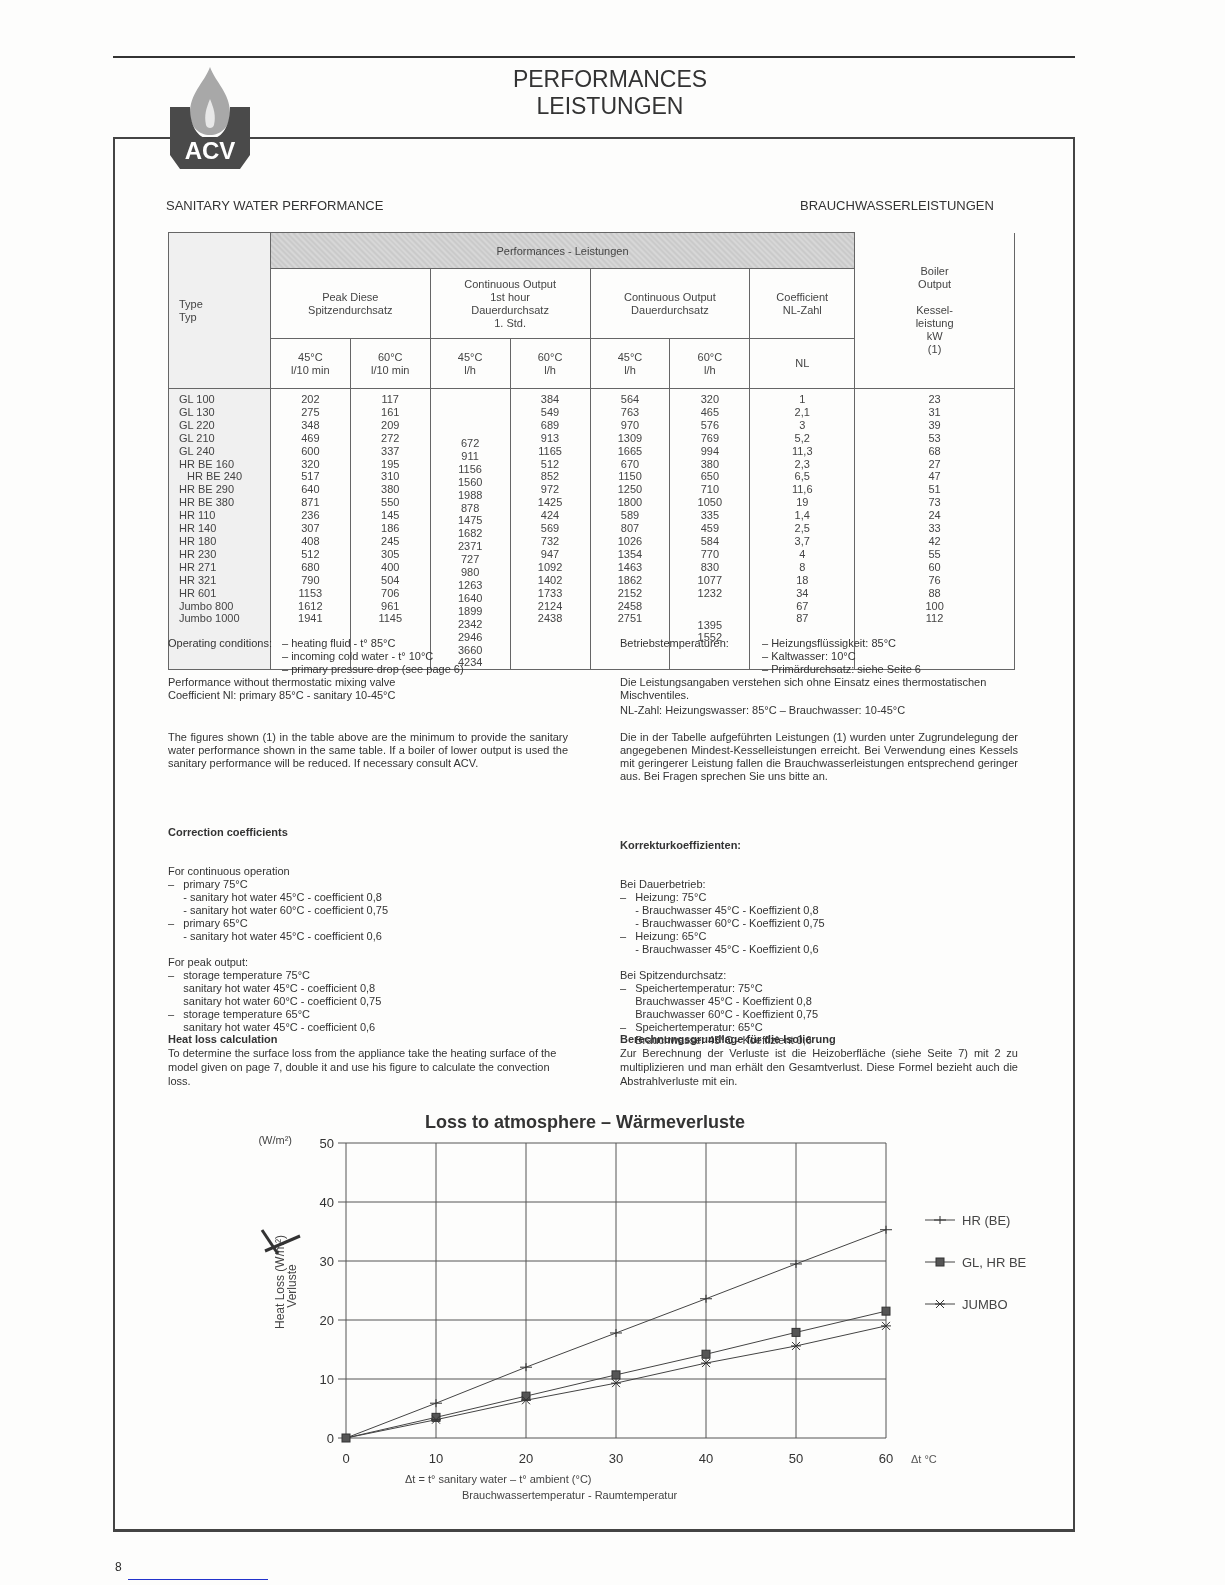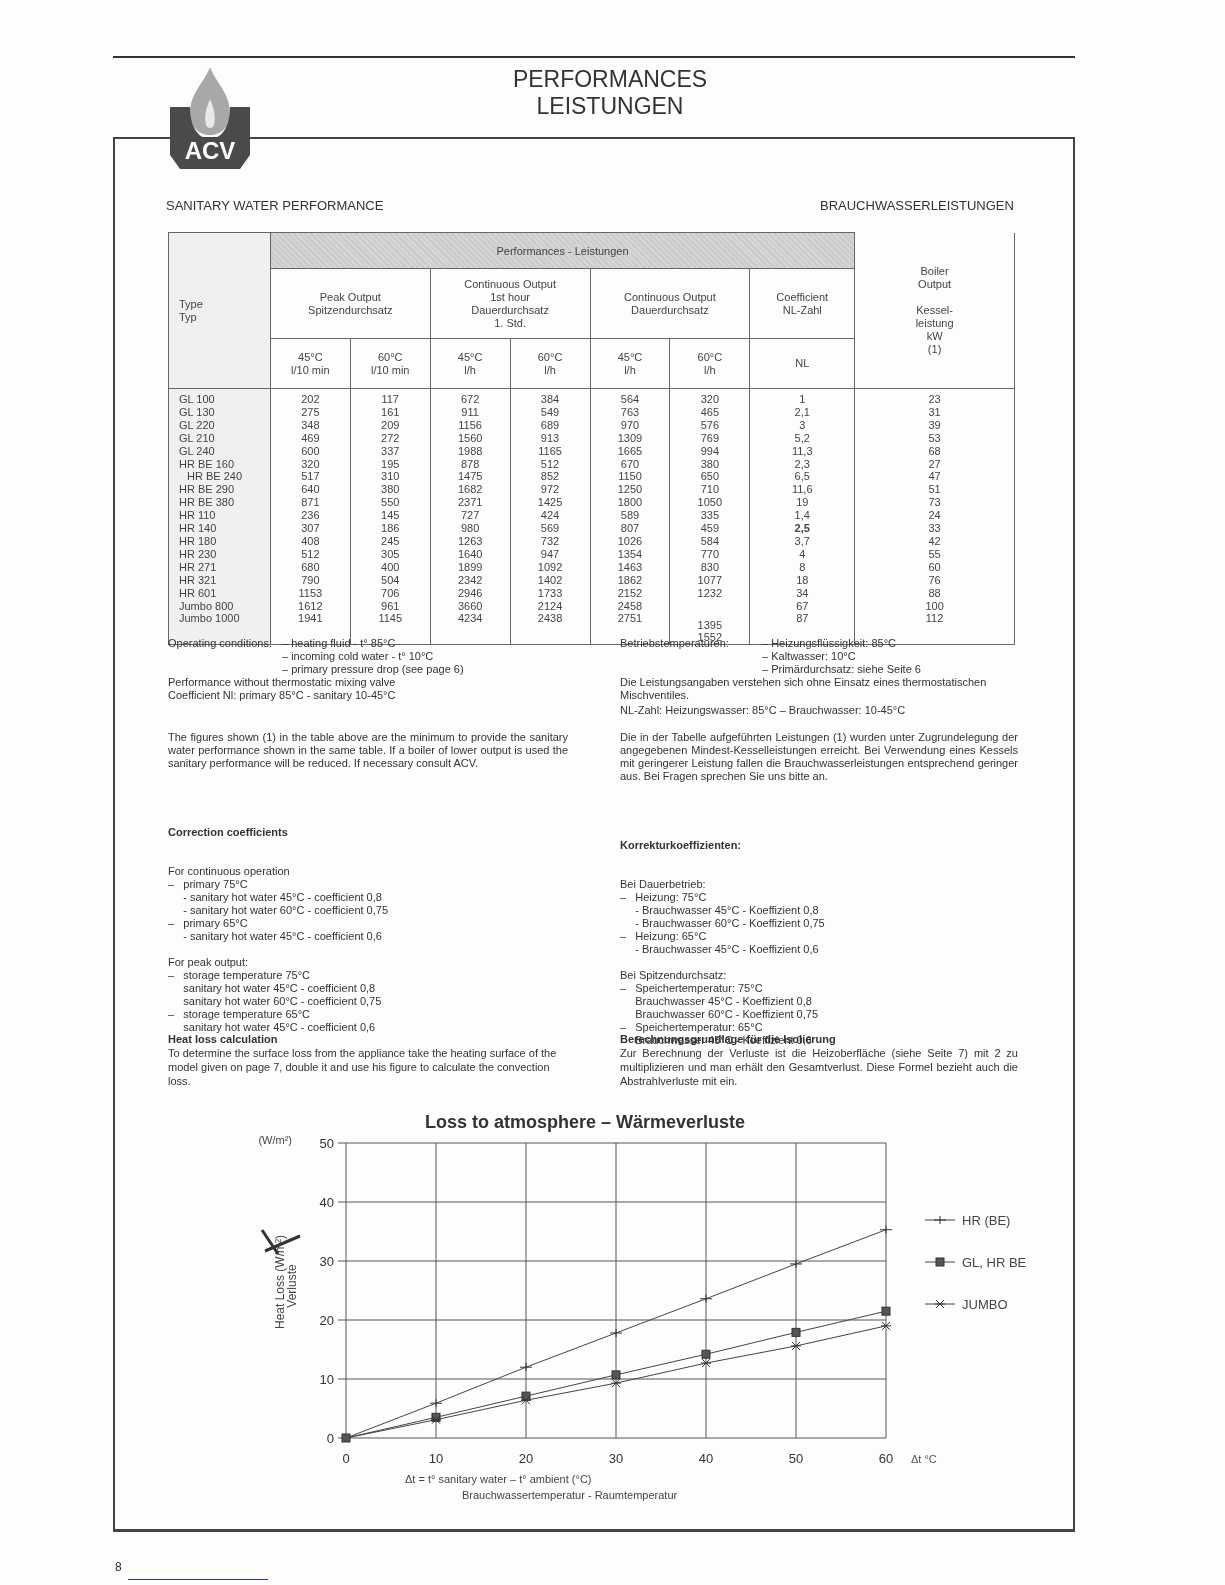"BRAUCHWASSERLEISTUNGEN" div.abs { left: 820px -> 800px }
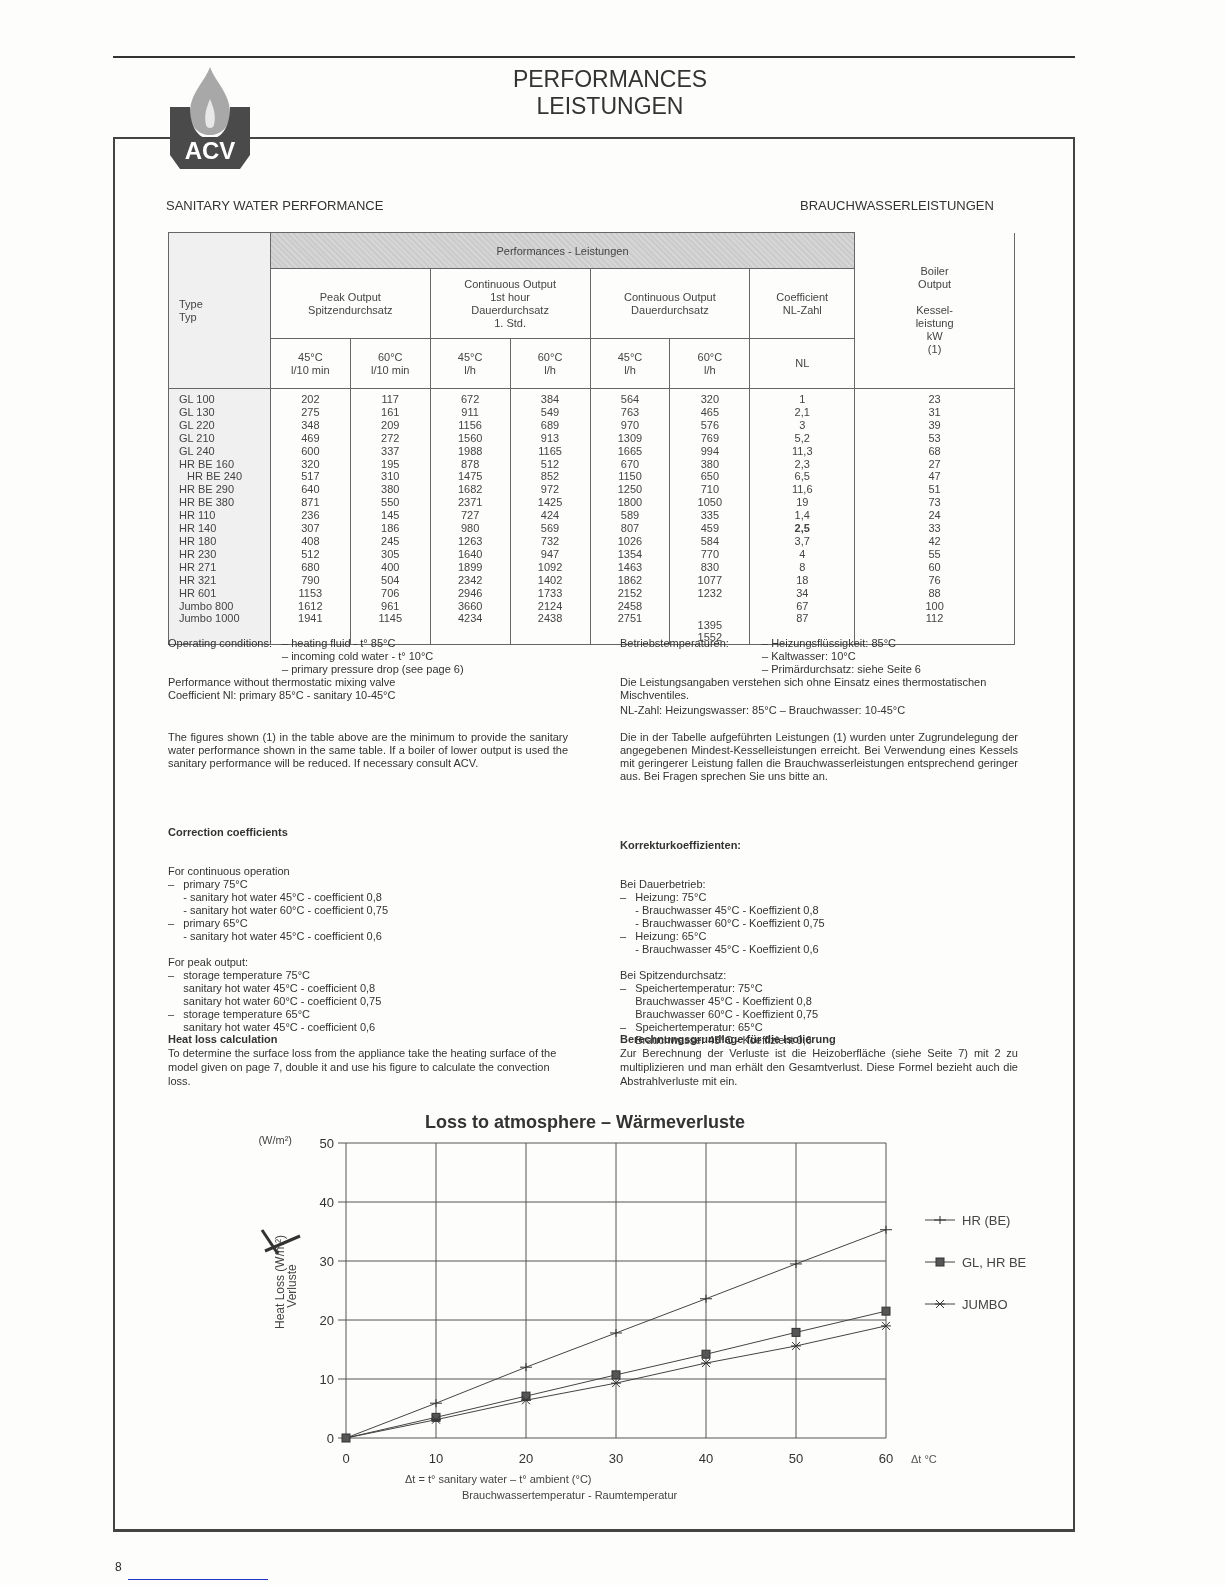"Peak Output" span { text: Output -> Diese }
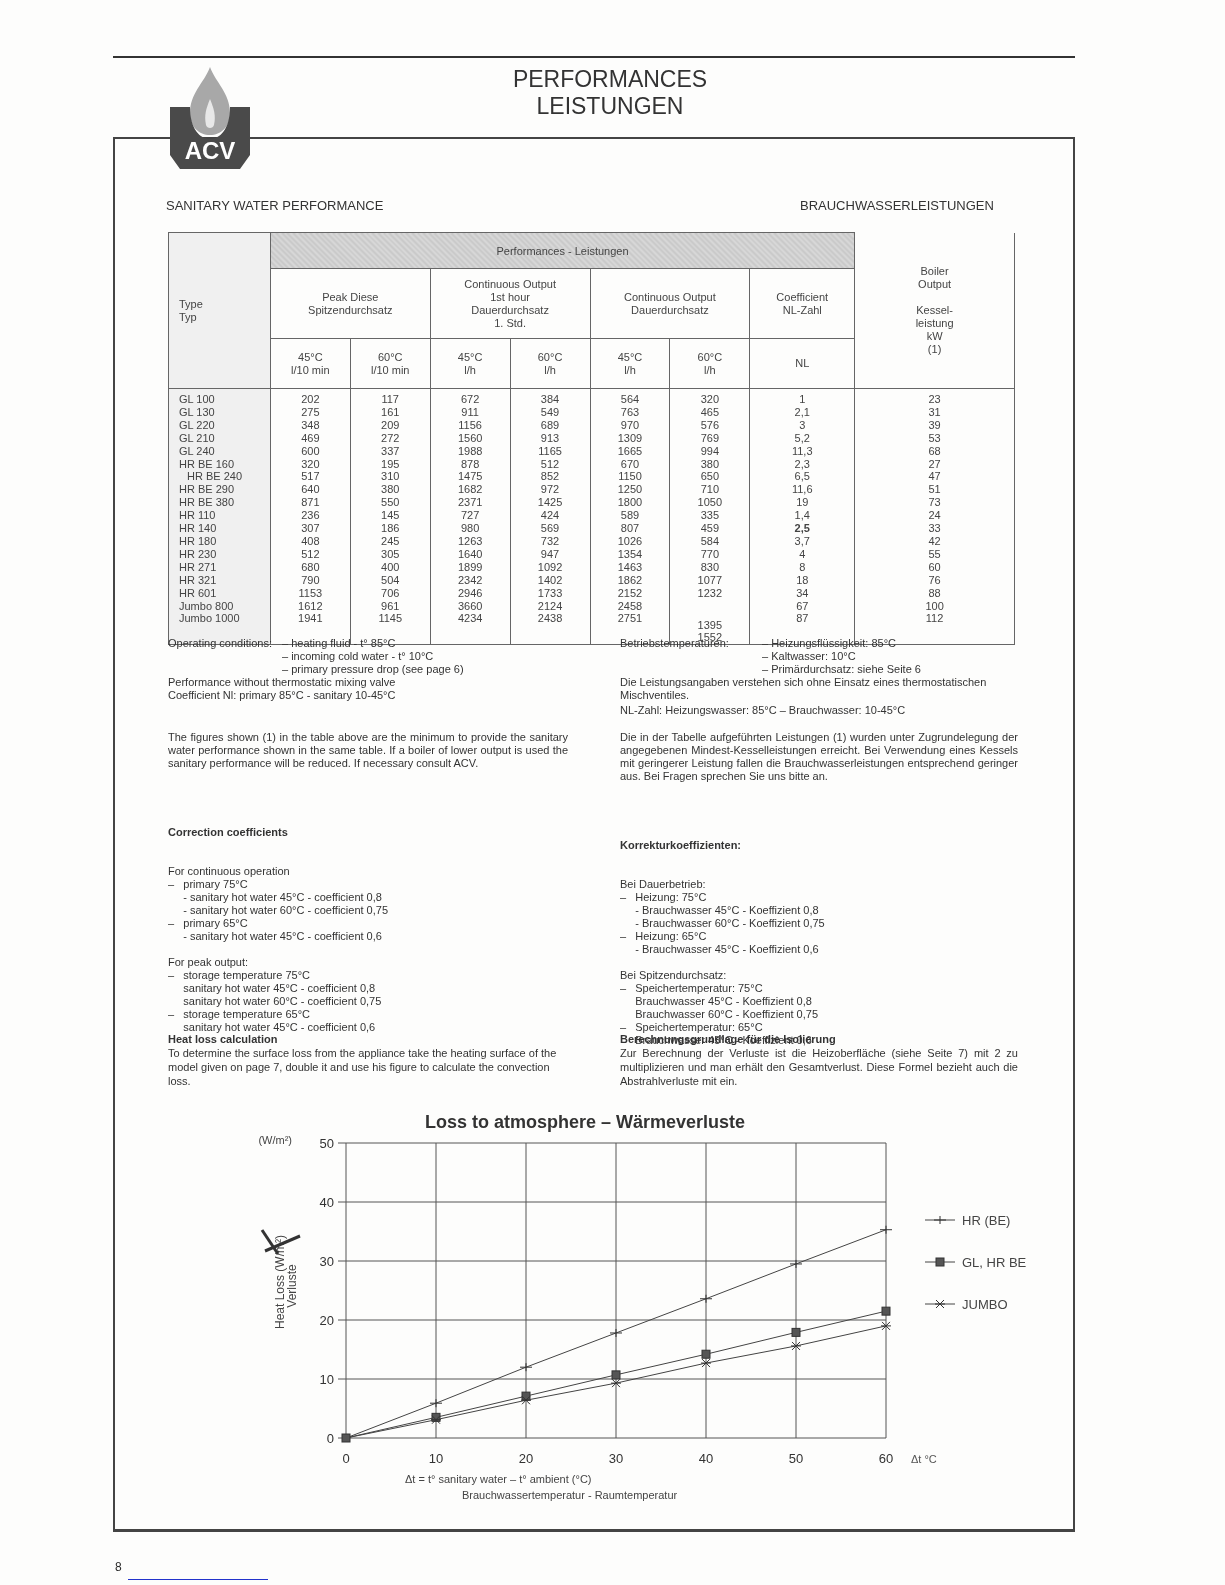"672" div { margin-top: none -> 44px }
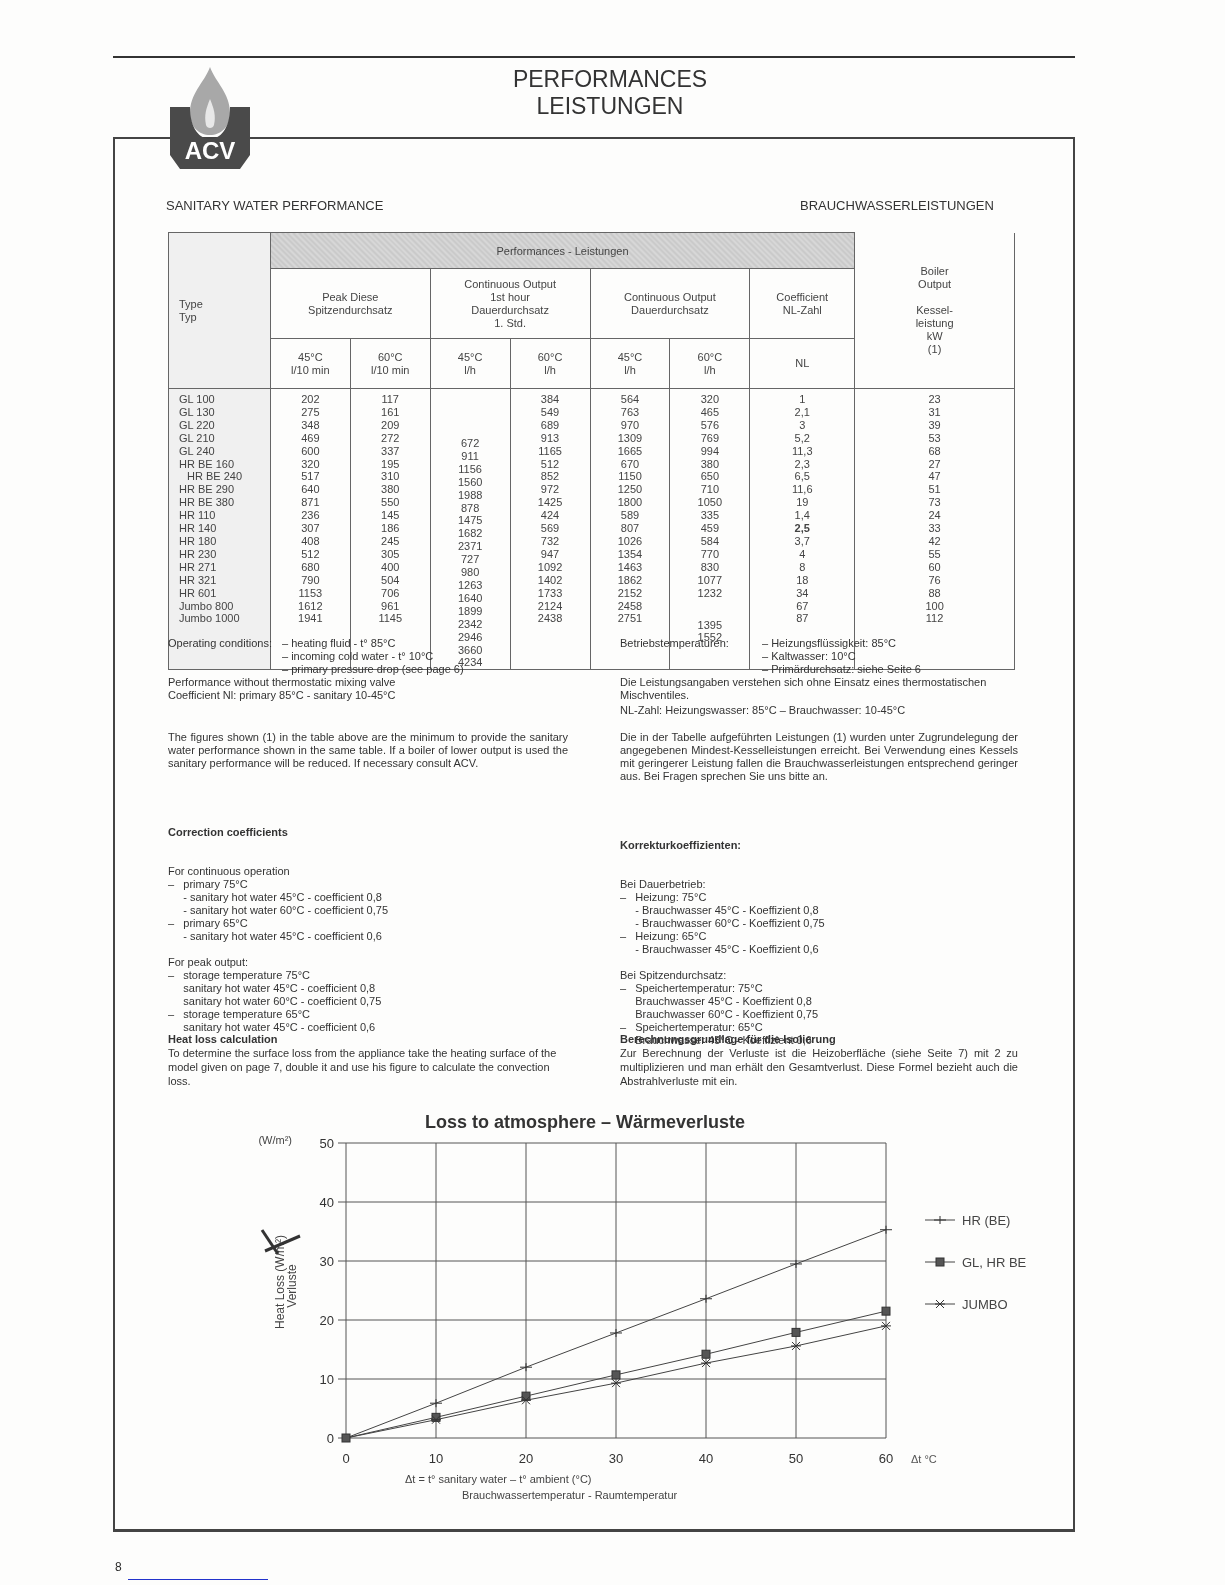"2,5" div { font-weight: bold -> none }
